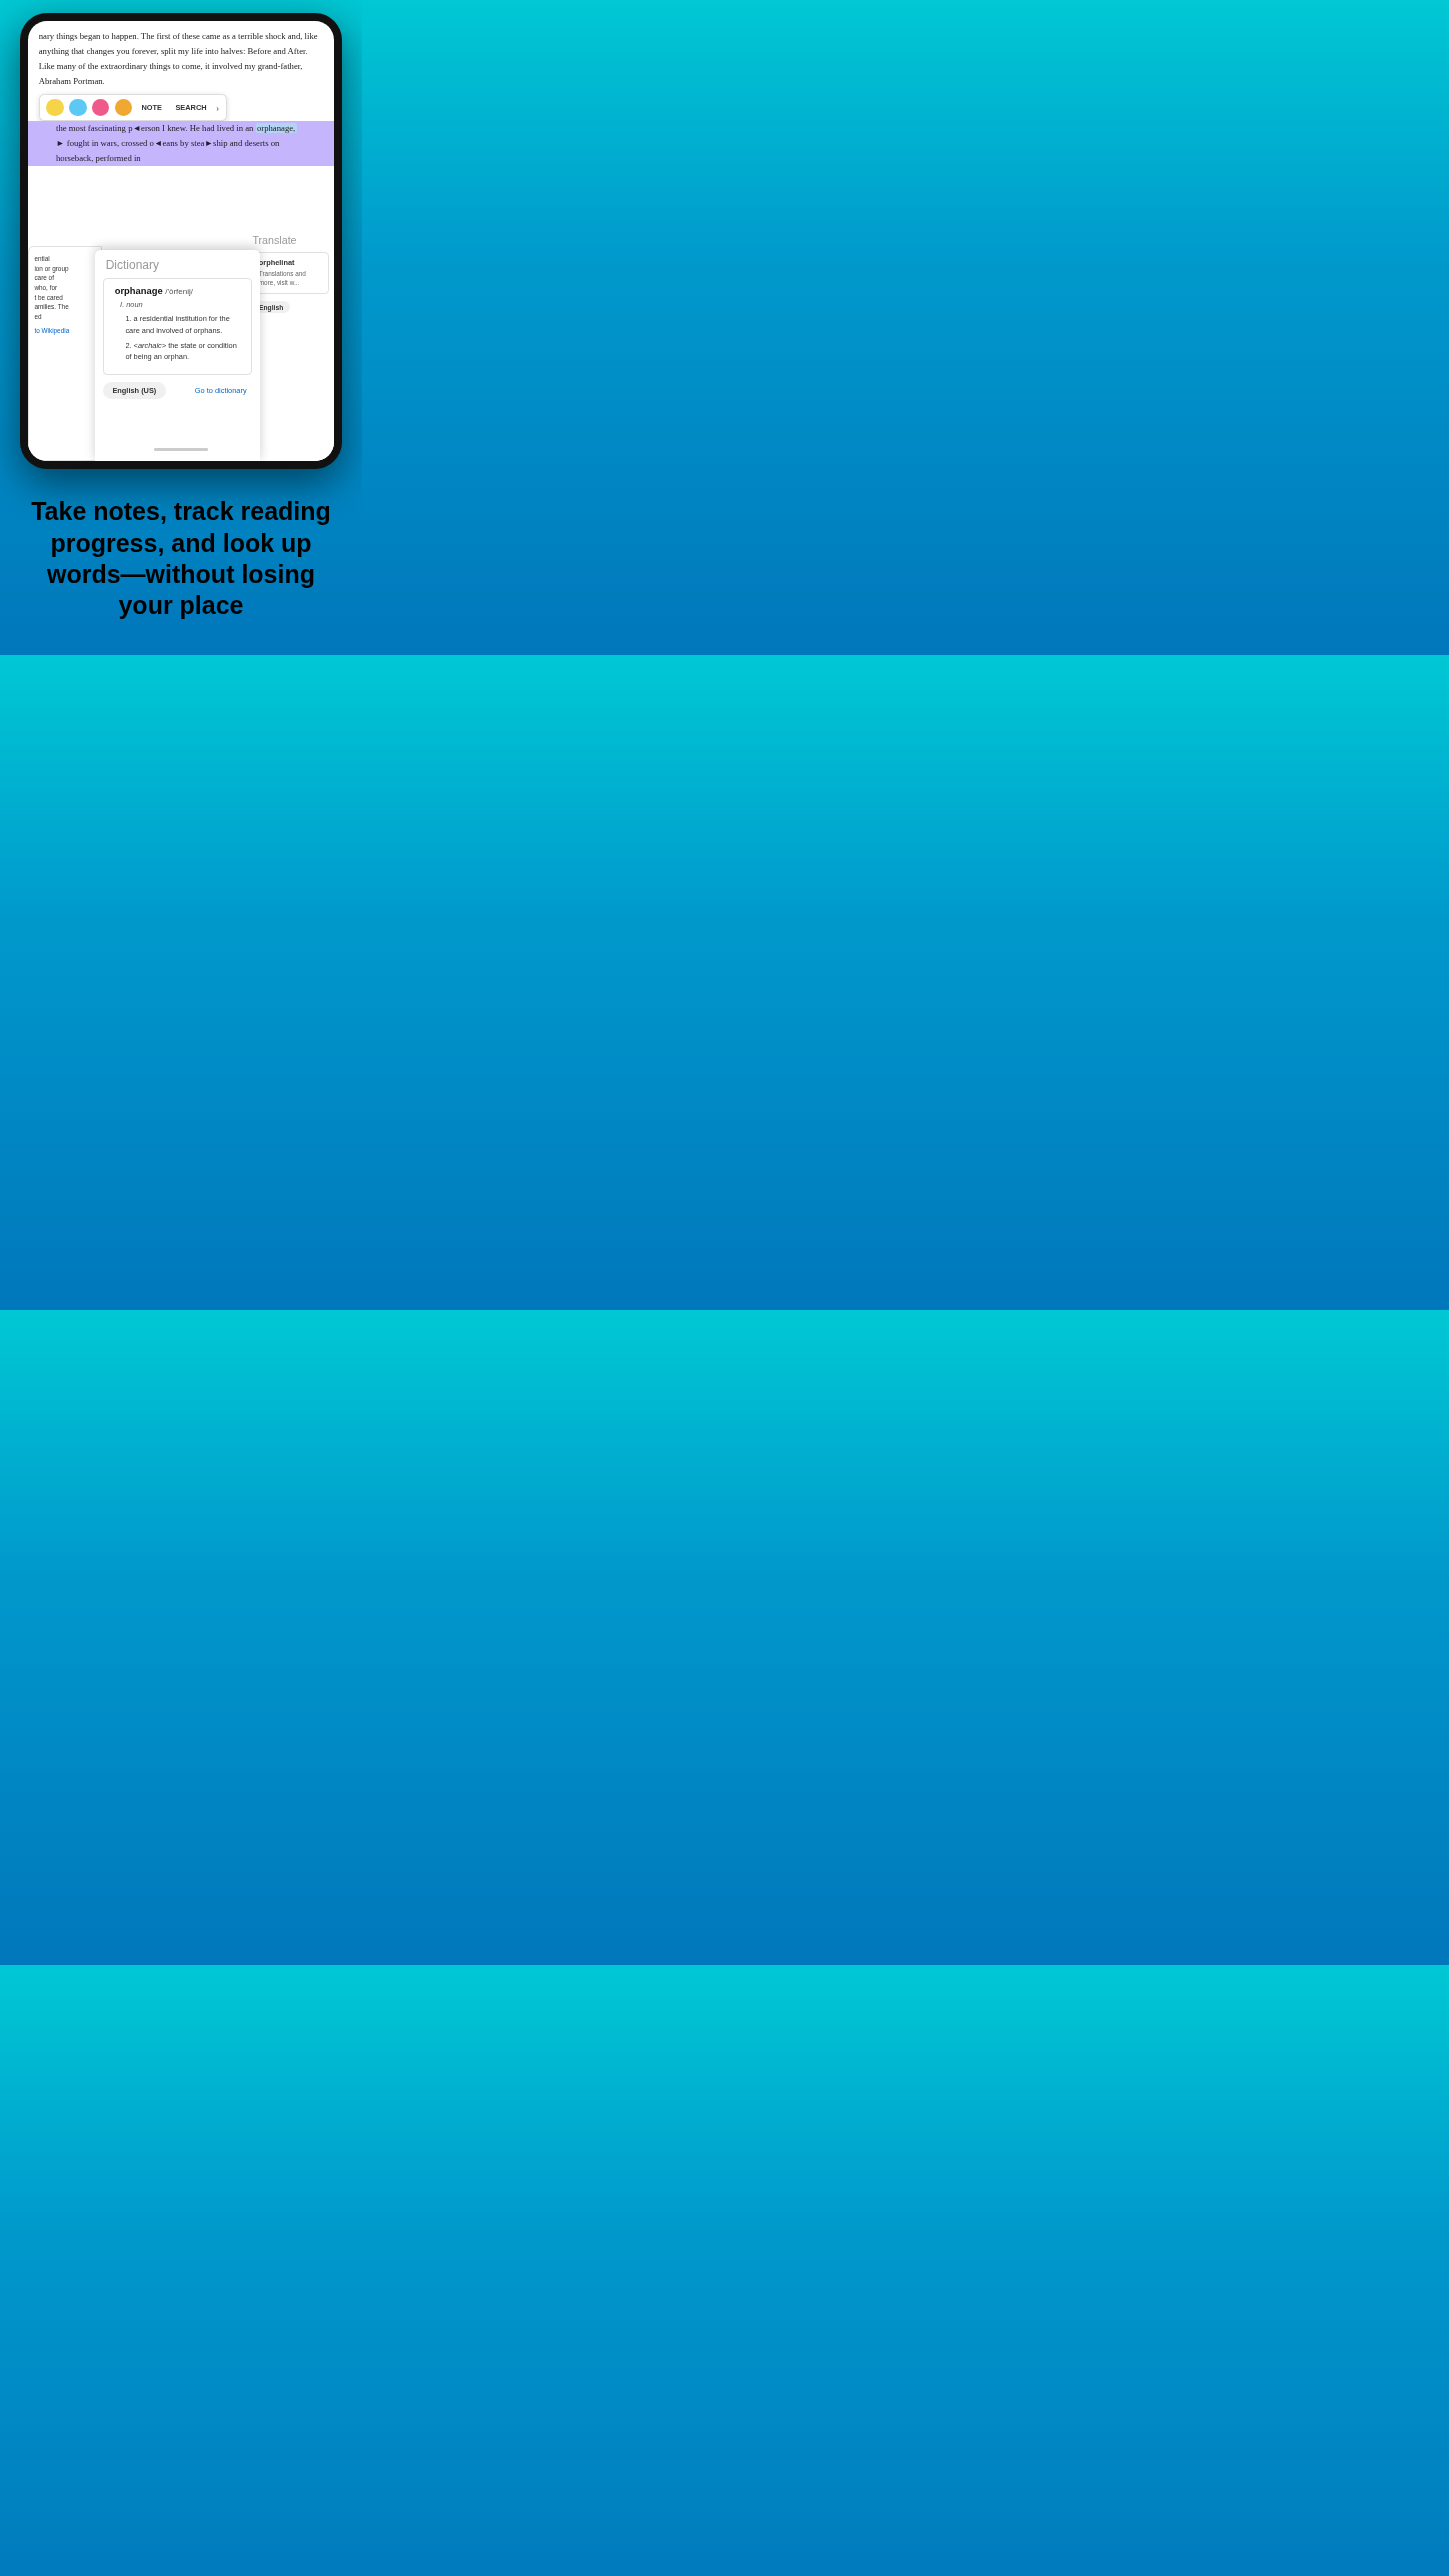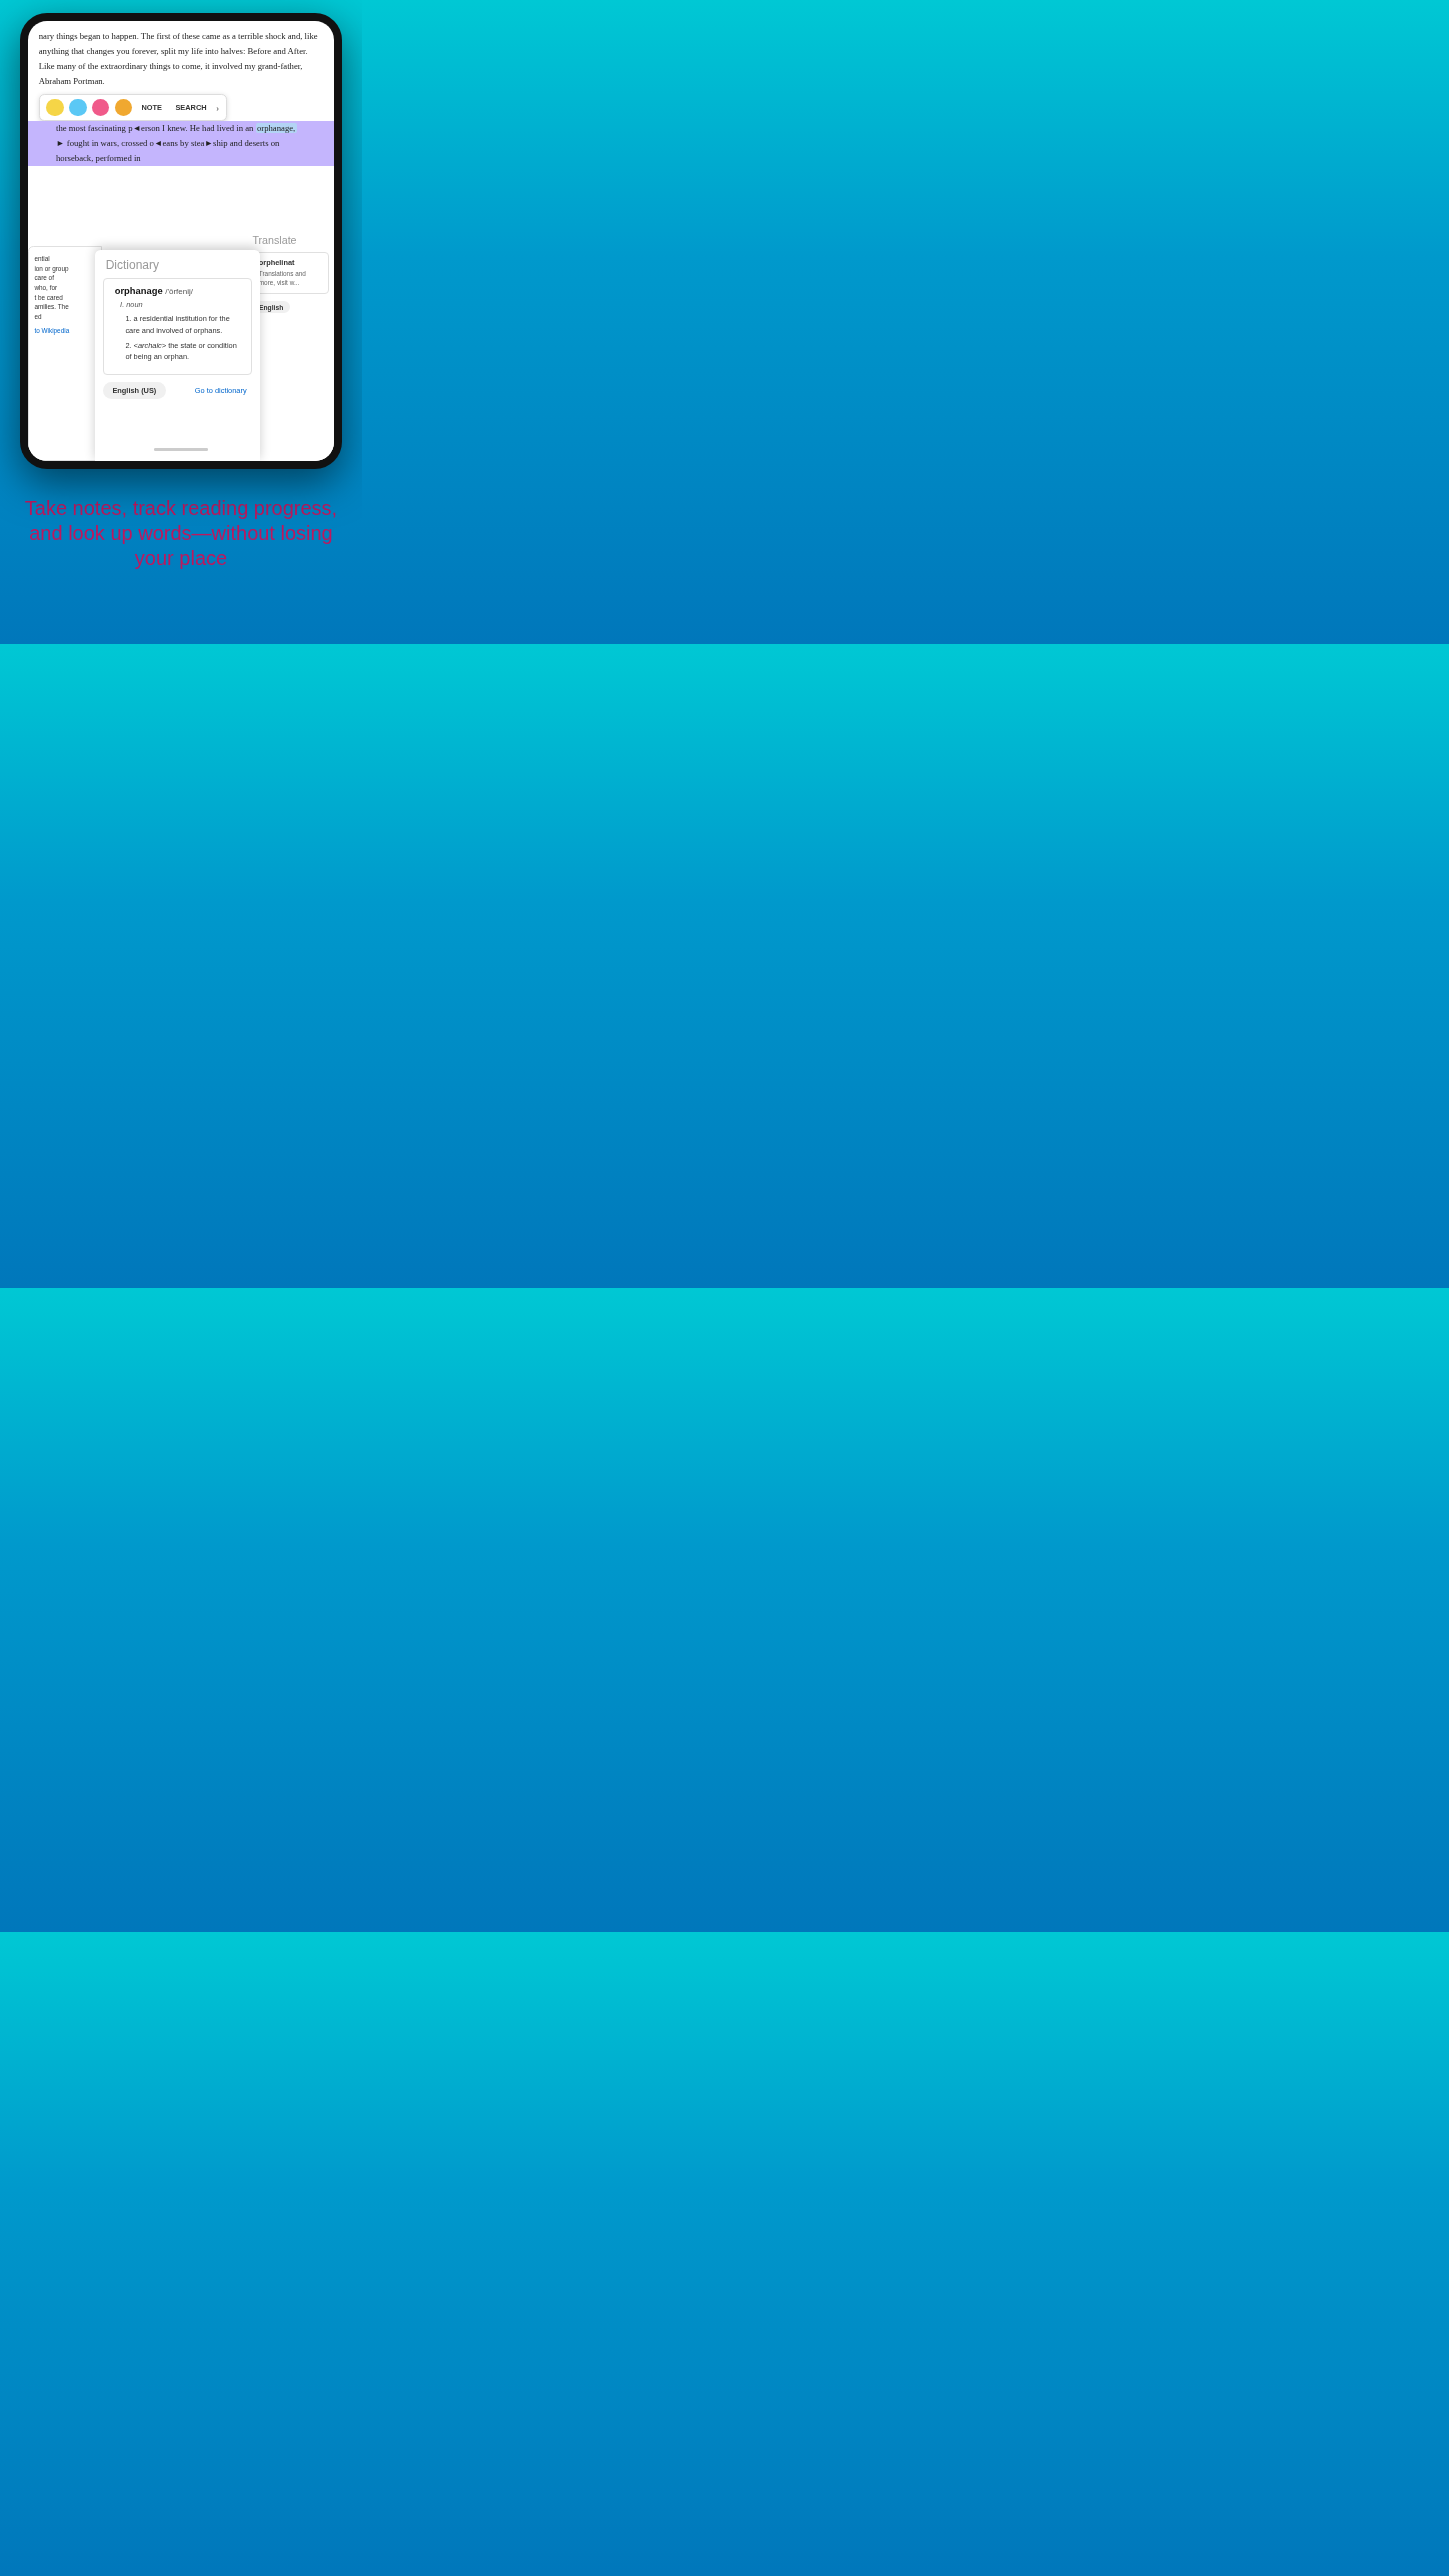"Take notes, track reading progress," .tagline-text { color: #be185d -> #000000; font-size: 20px -> 25px; font-weight: normal -> bold }
